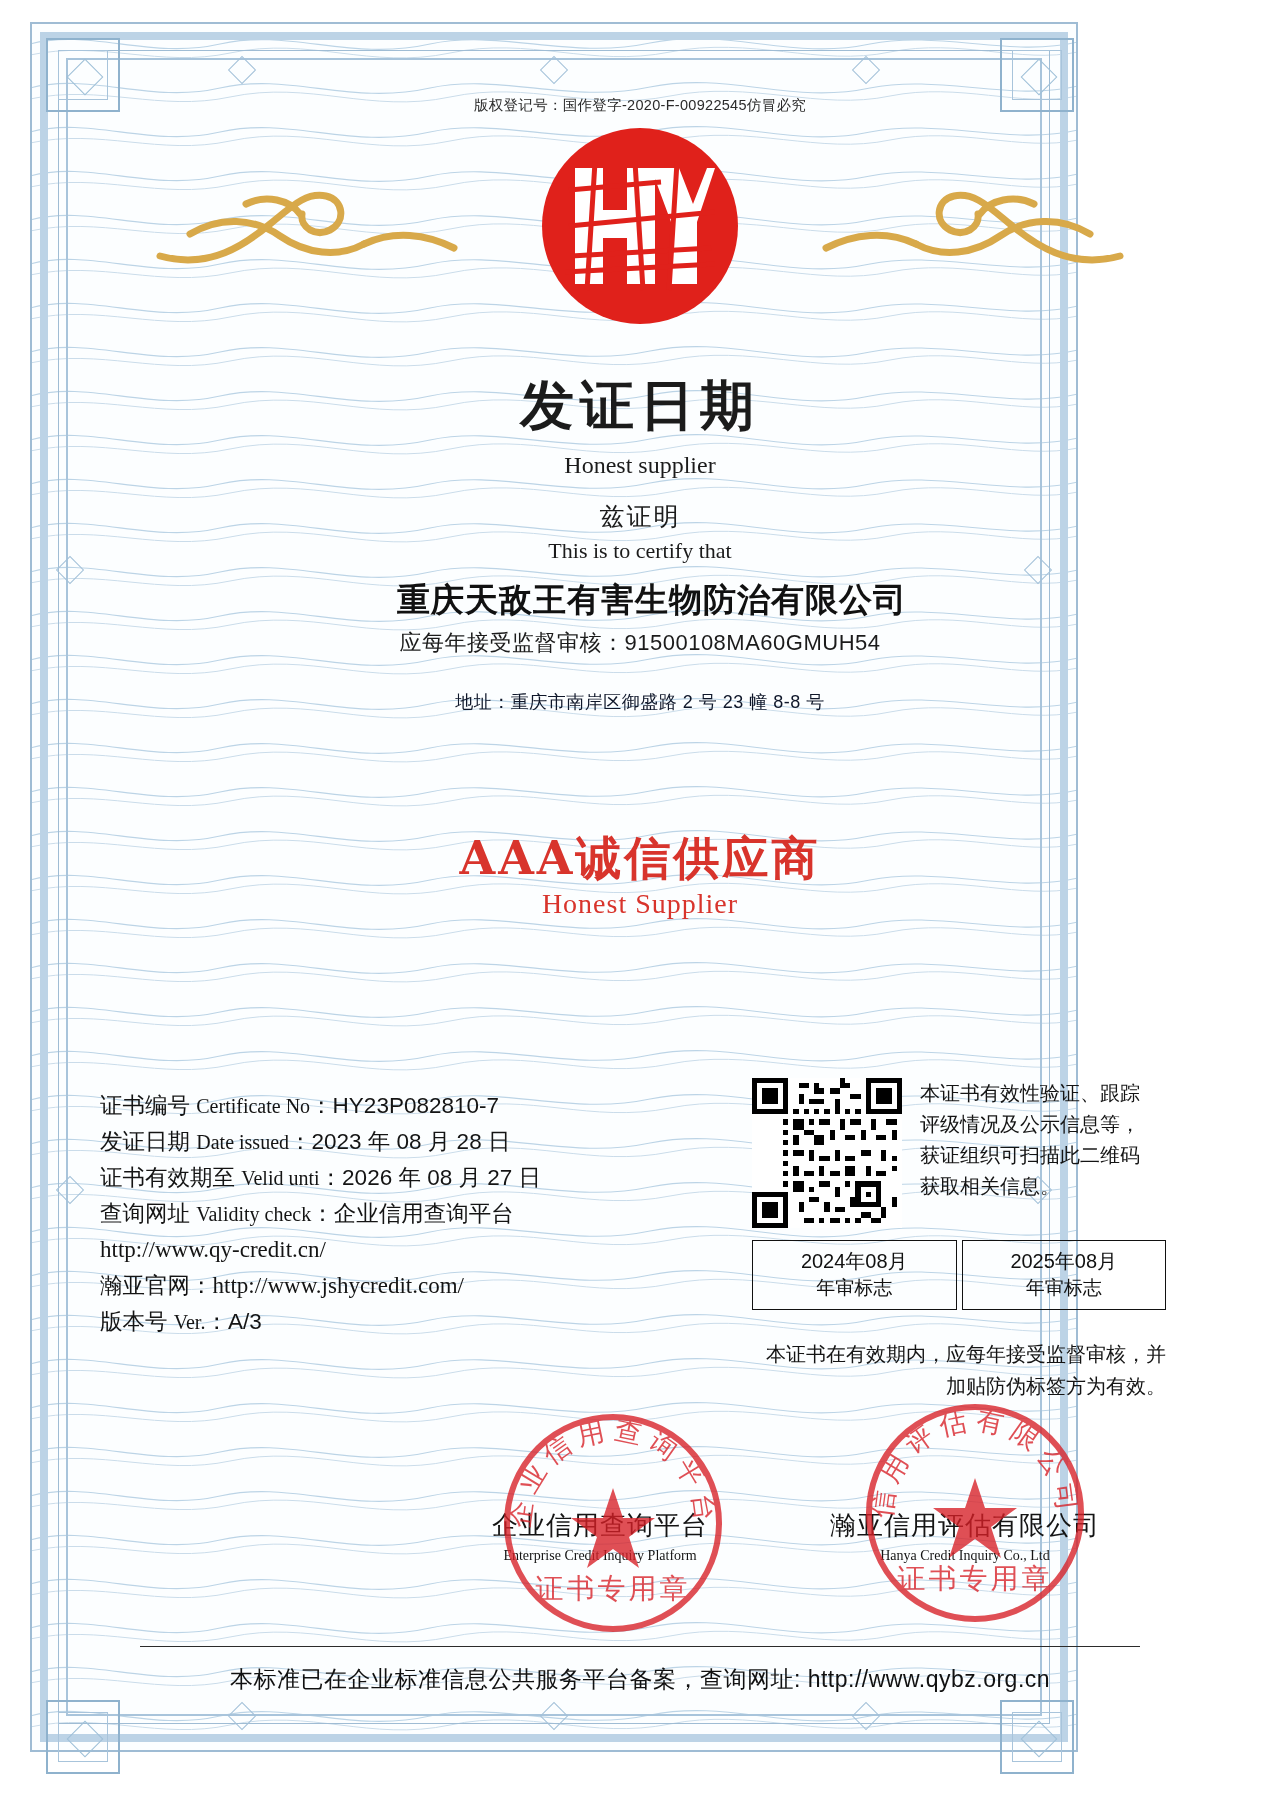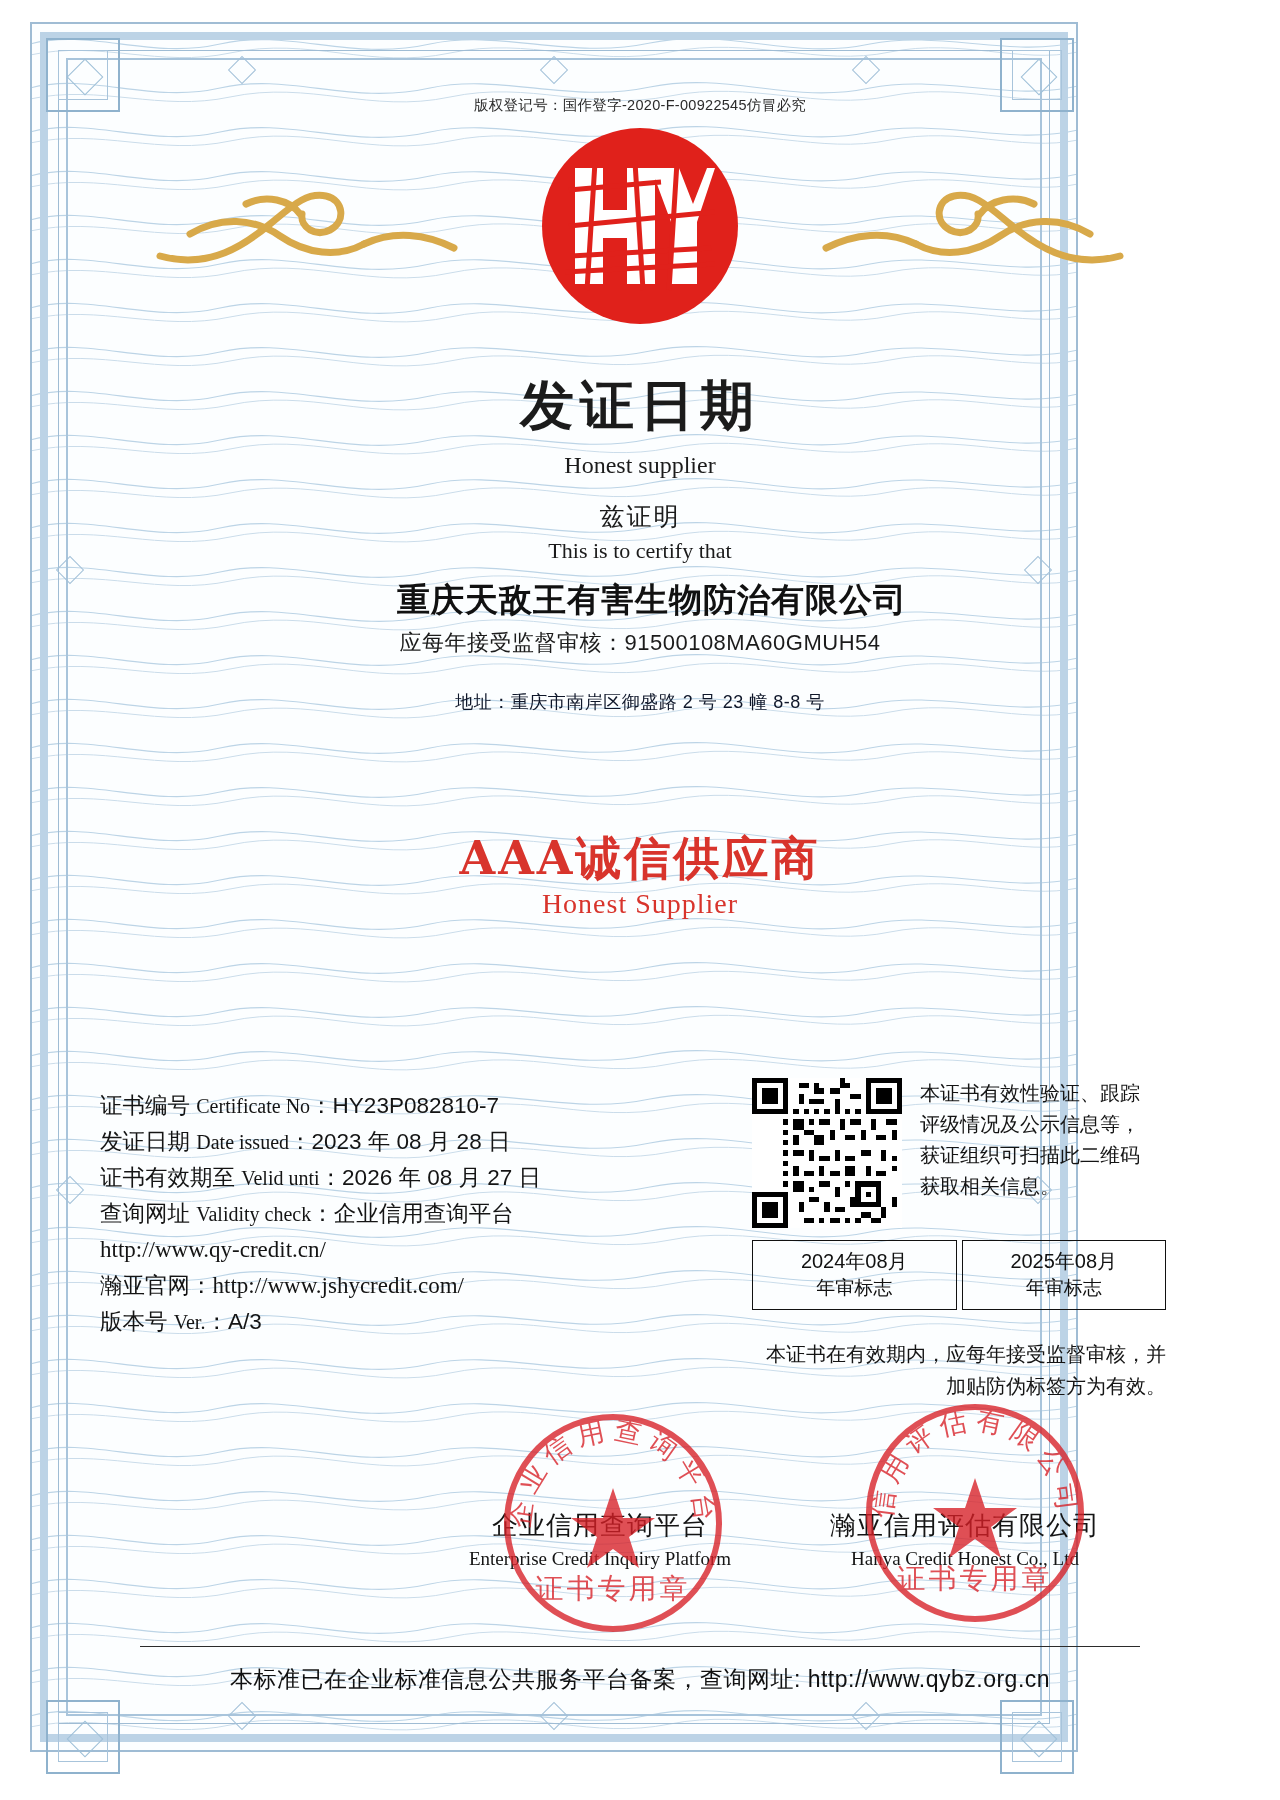"Enterprise Credit Inquiry Platform" .org-block .en { font-size: 19px -> 14px }
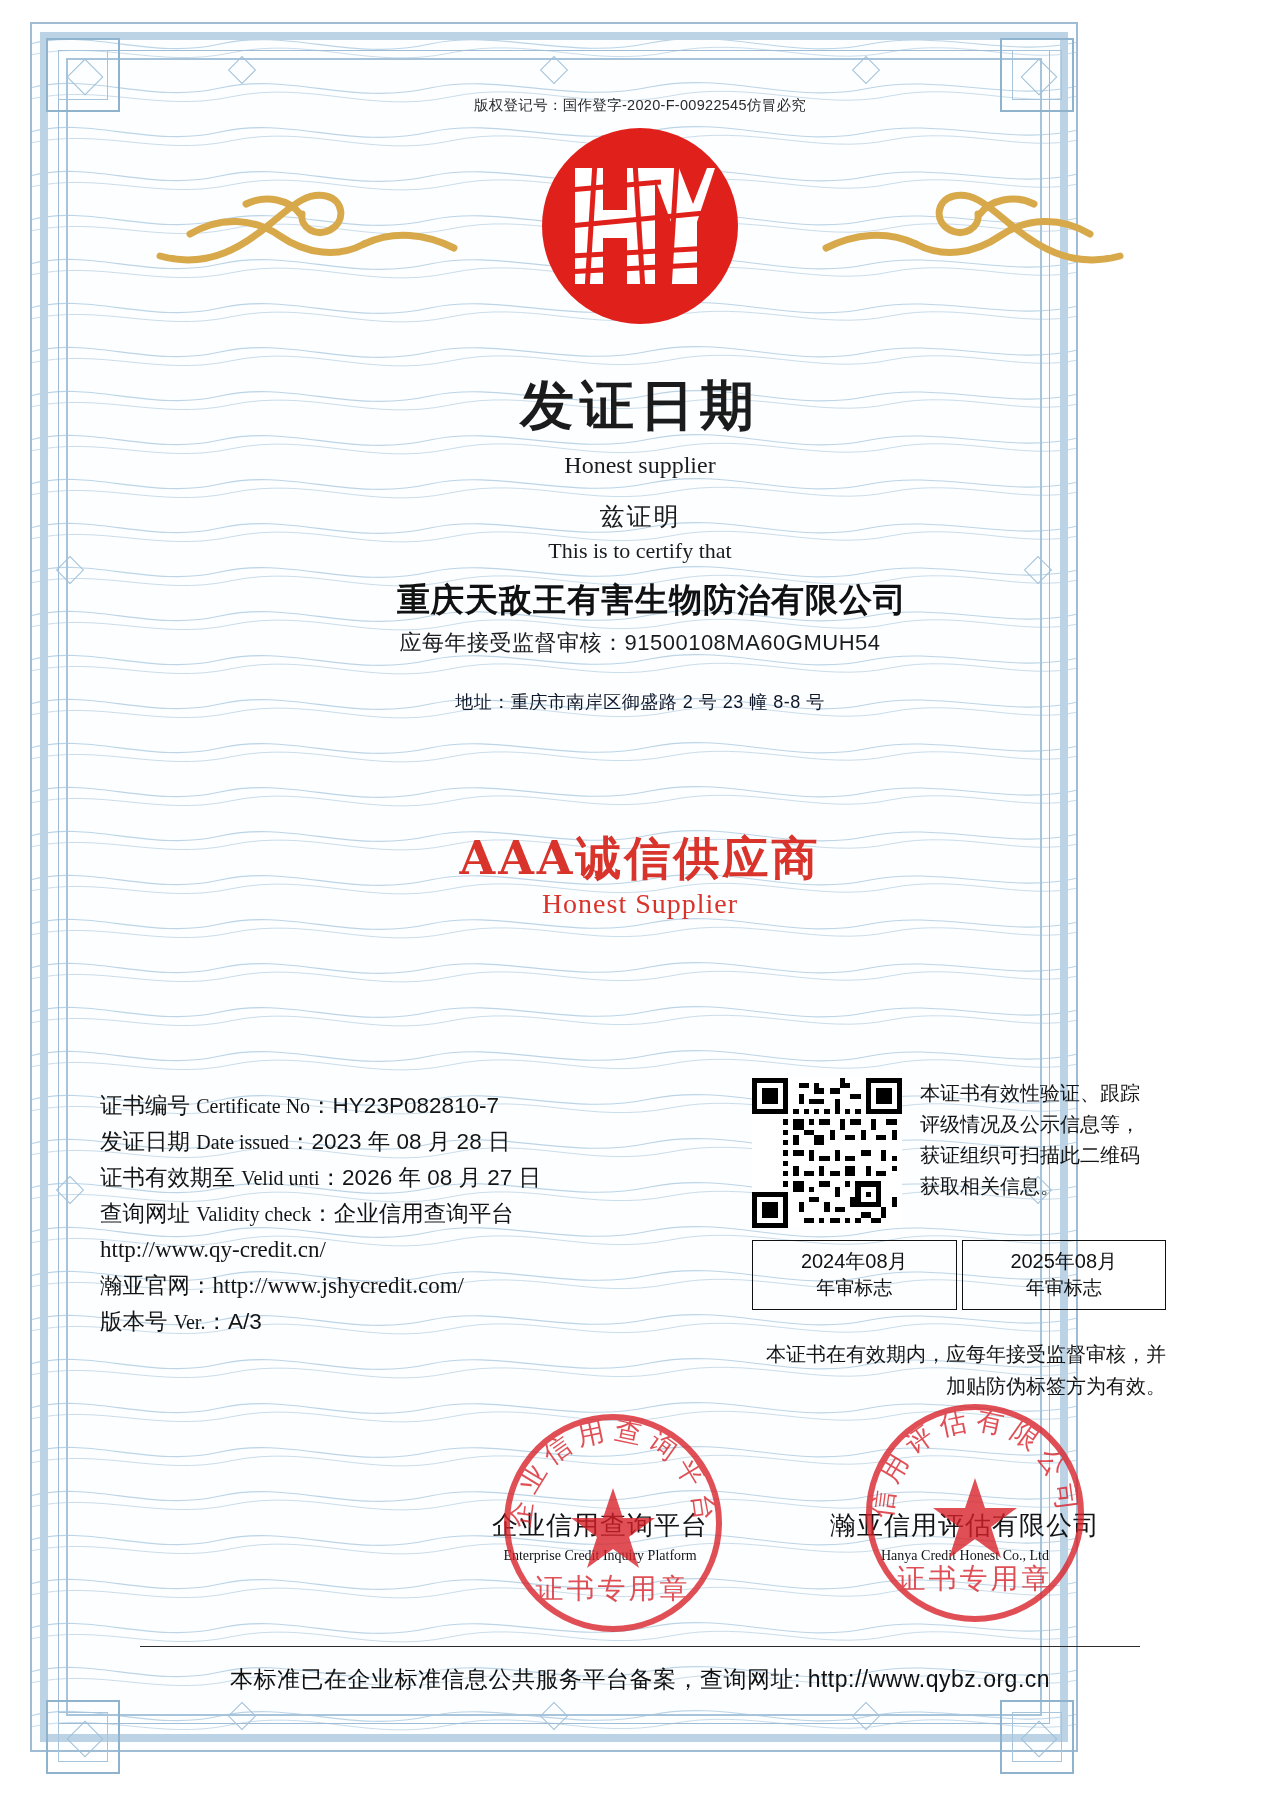"Hanya Credit Honest Co., Ltd" div.en { text: Honest -> Inquiry }
